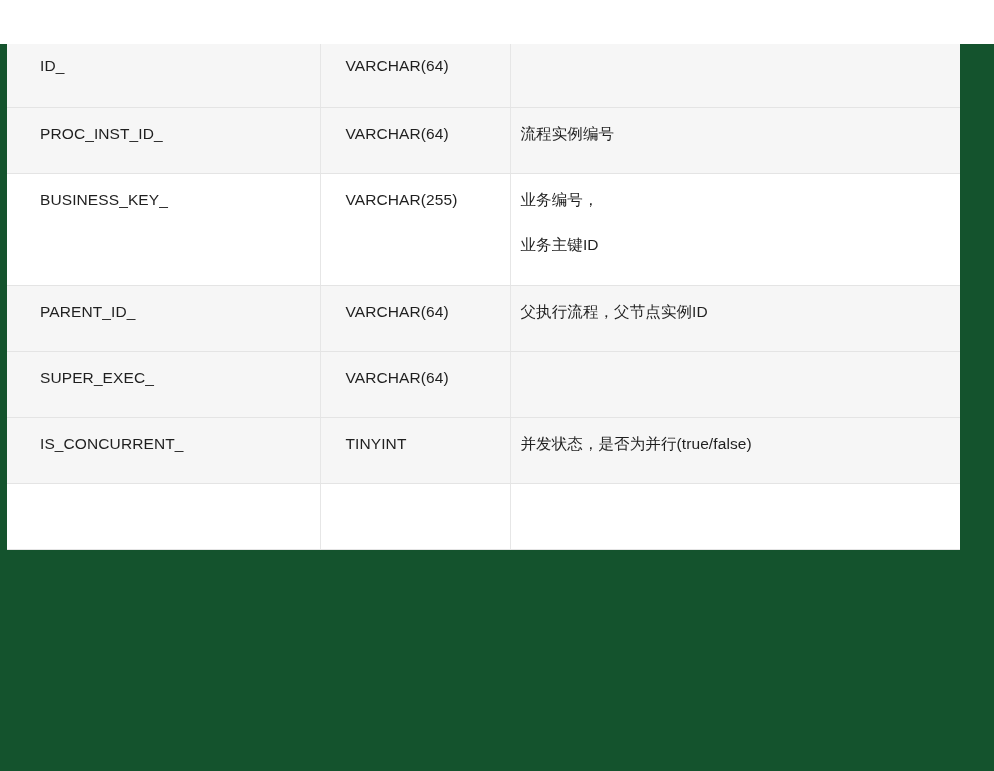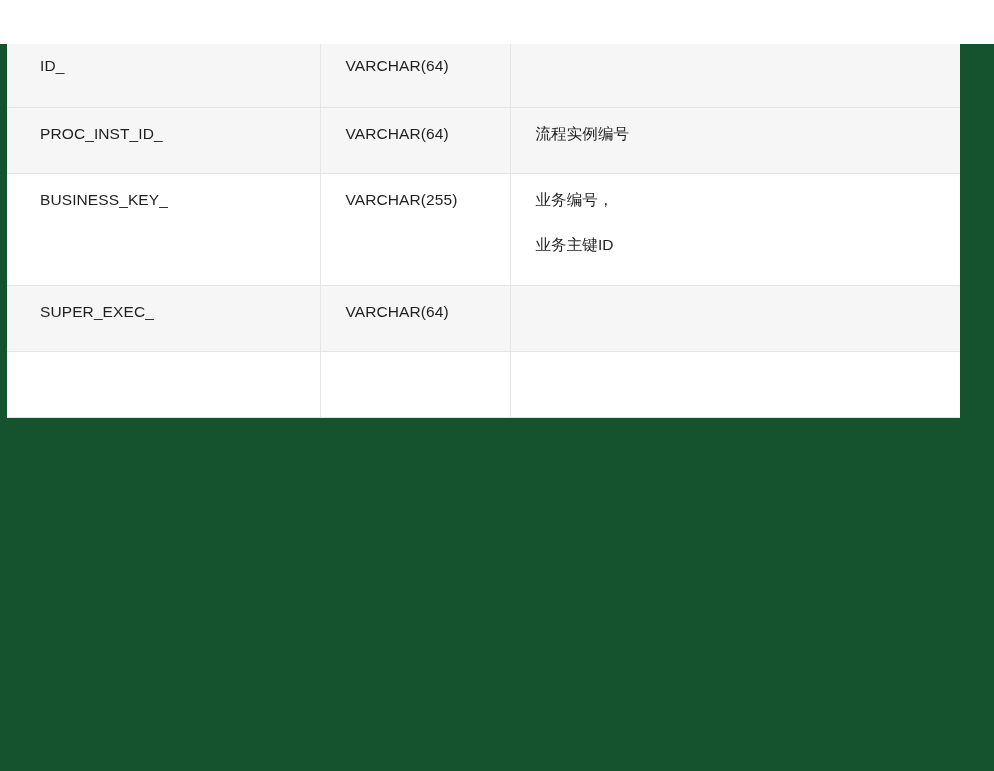"流程实例编号" table.schema td.col-desc { padding-left: 25px -> 10px }
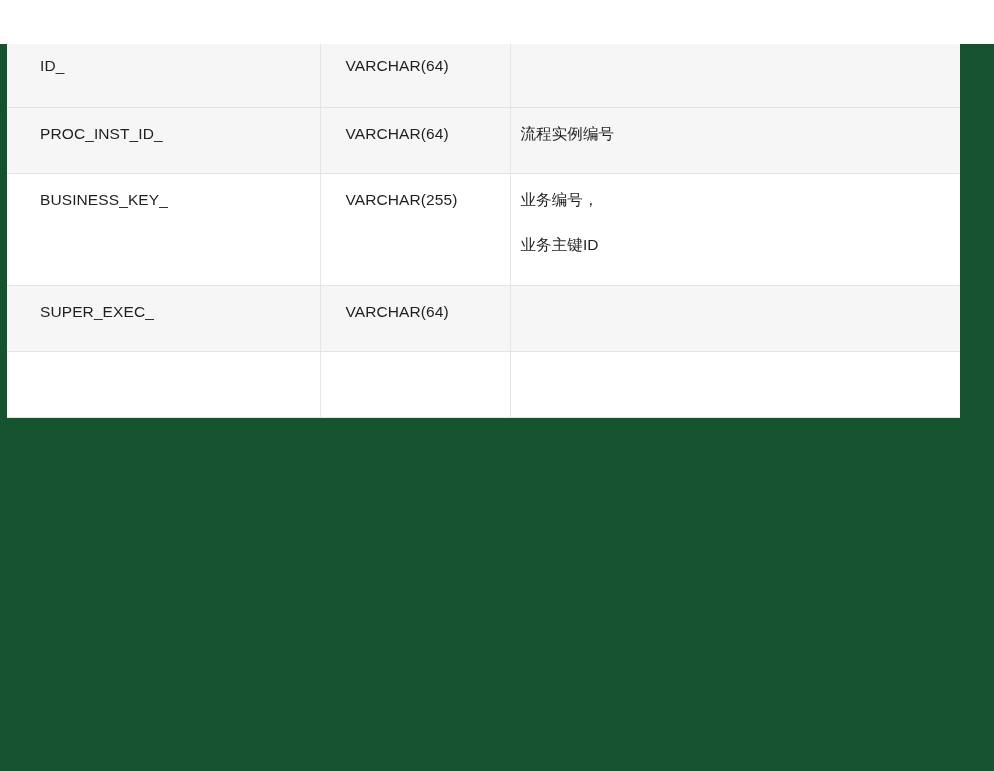"PARENT_ID_" tr.alt { html: none -> <tr> <td>PARENT_ID_</td> <td>VARCHAR(64)</td> <td> <span>父执行流程，父节点实例ID</span> </td> </tr> }
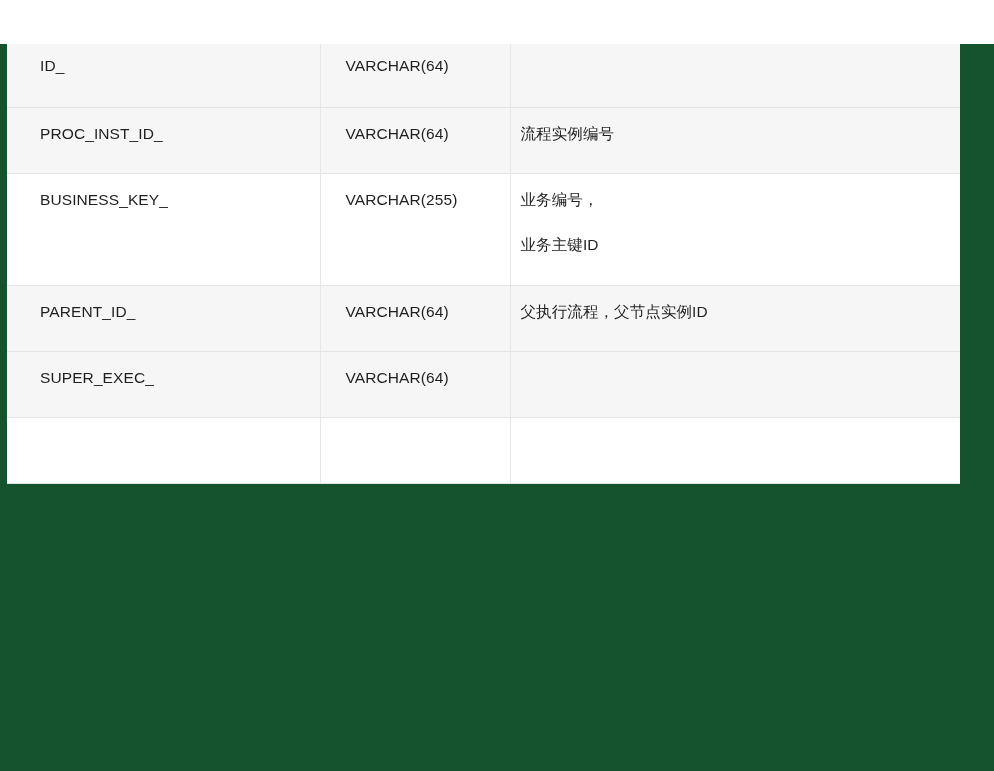"IS_CONCURRENT_" tr.alt { html: none -> <tr> <td>IS_CONCURRENT_</td> <td>TINYINT</td> <td> <span>并发状态，是否为并行(true/false)</span> </td> </tr> }
